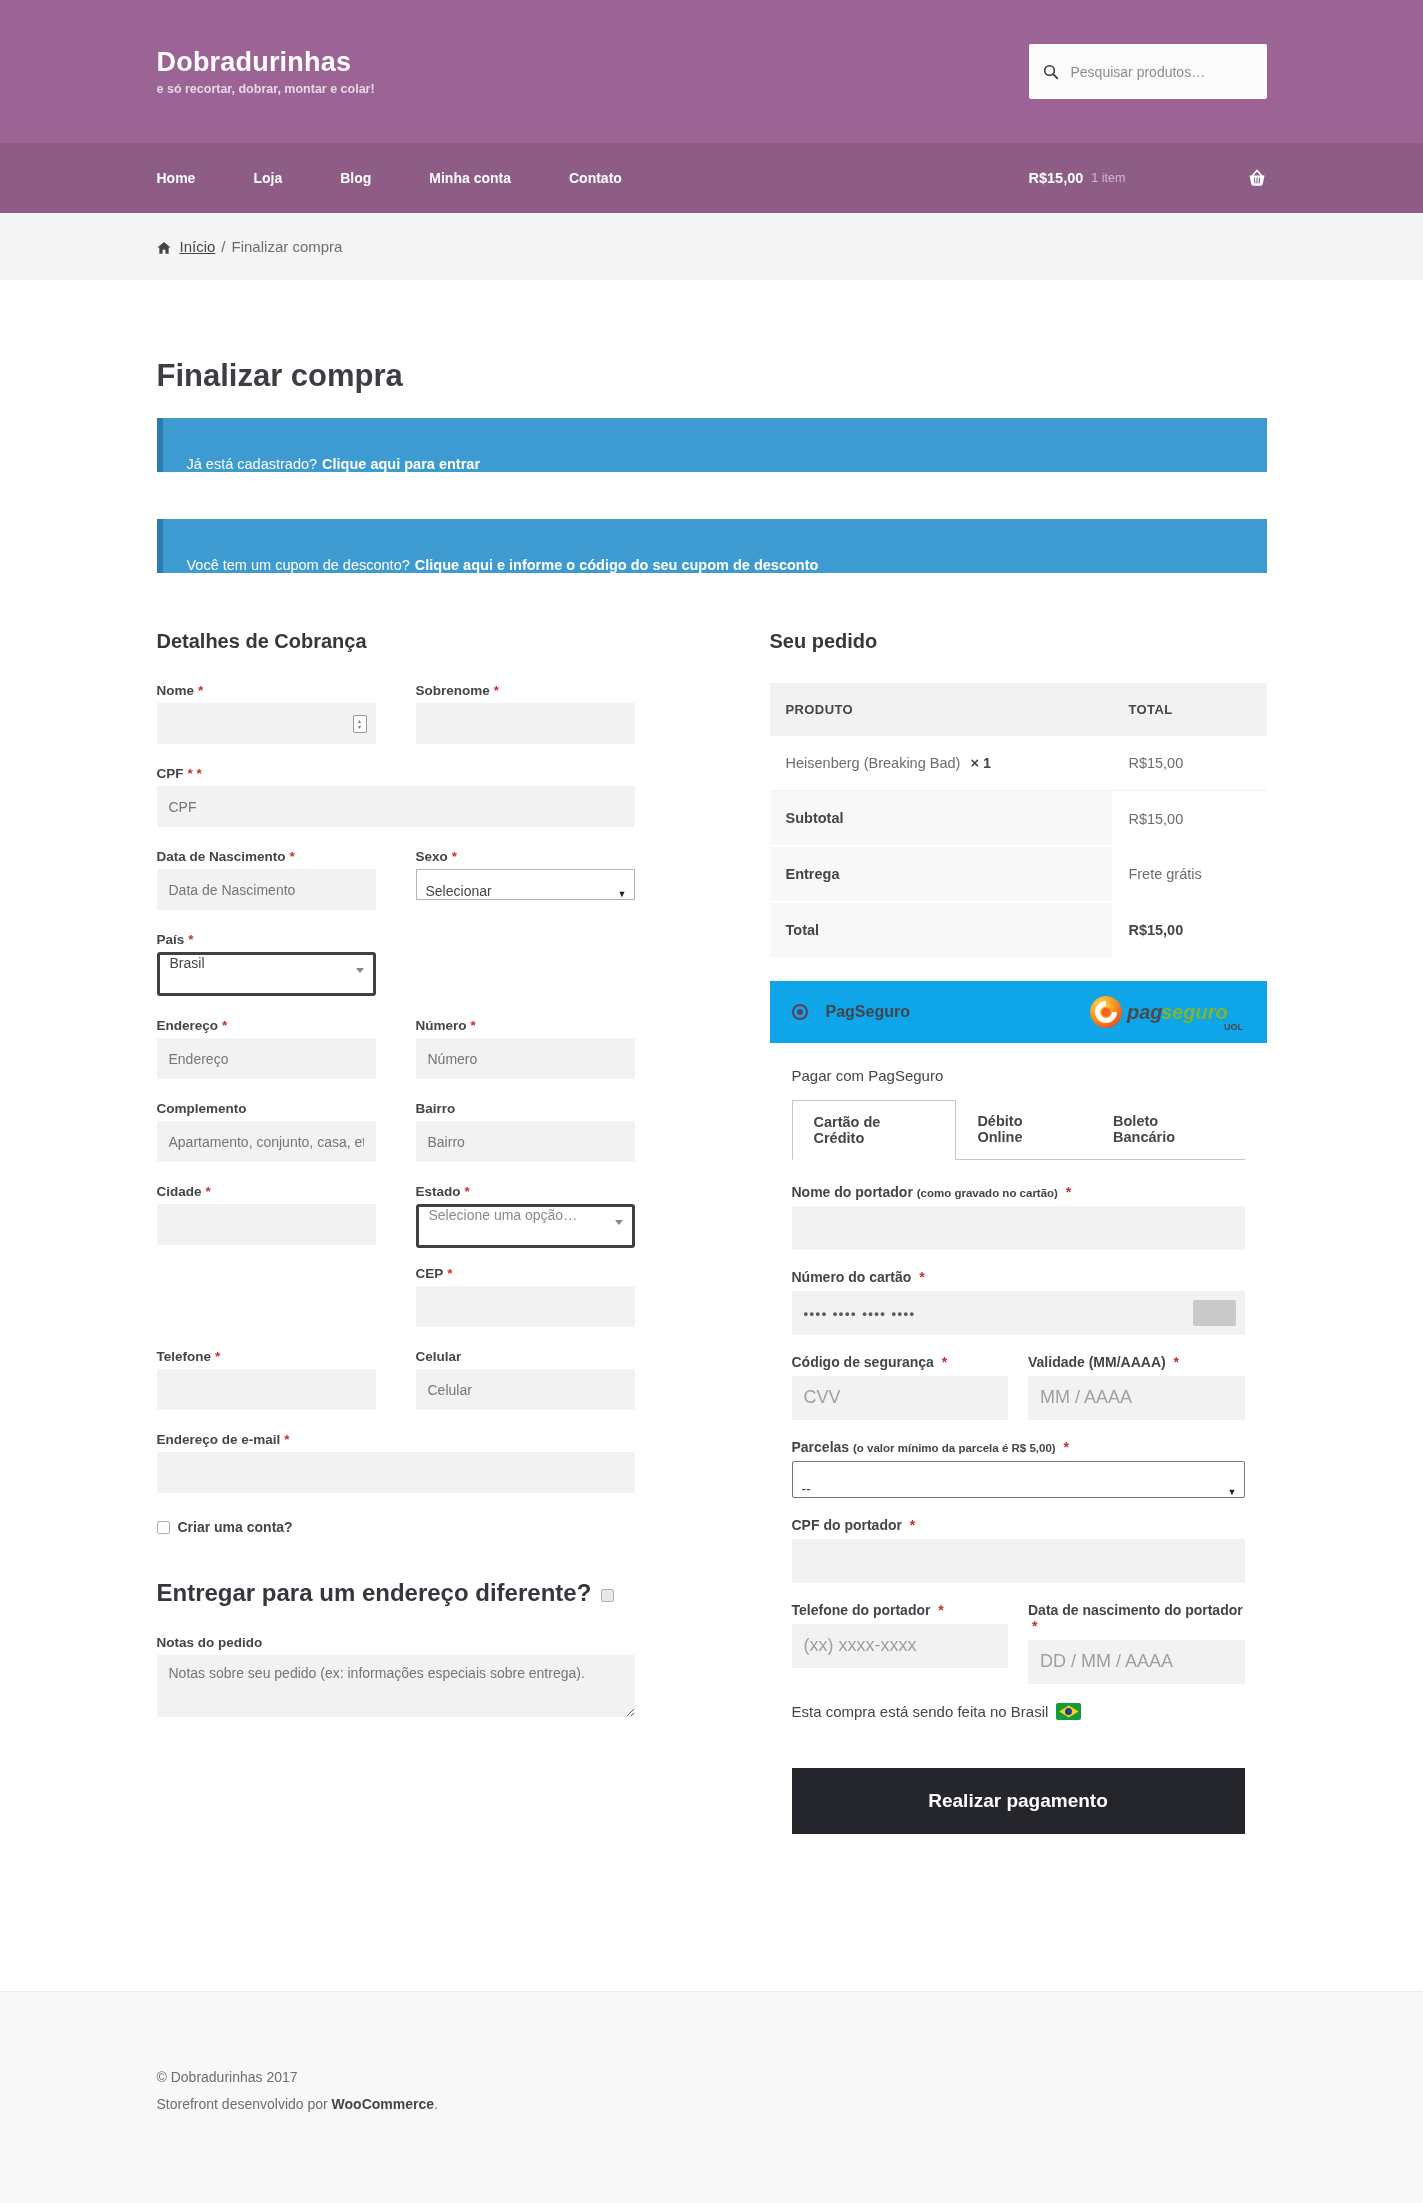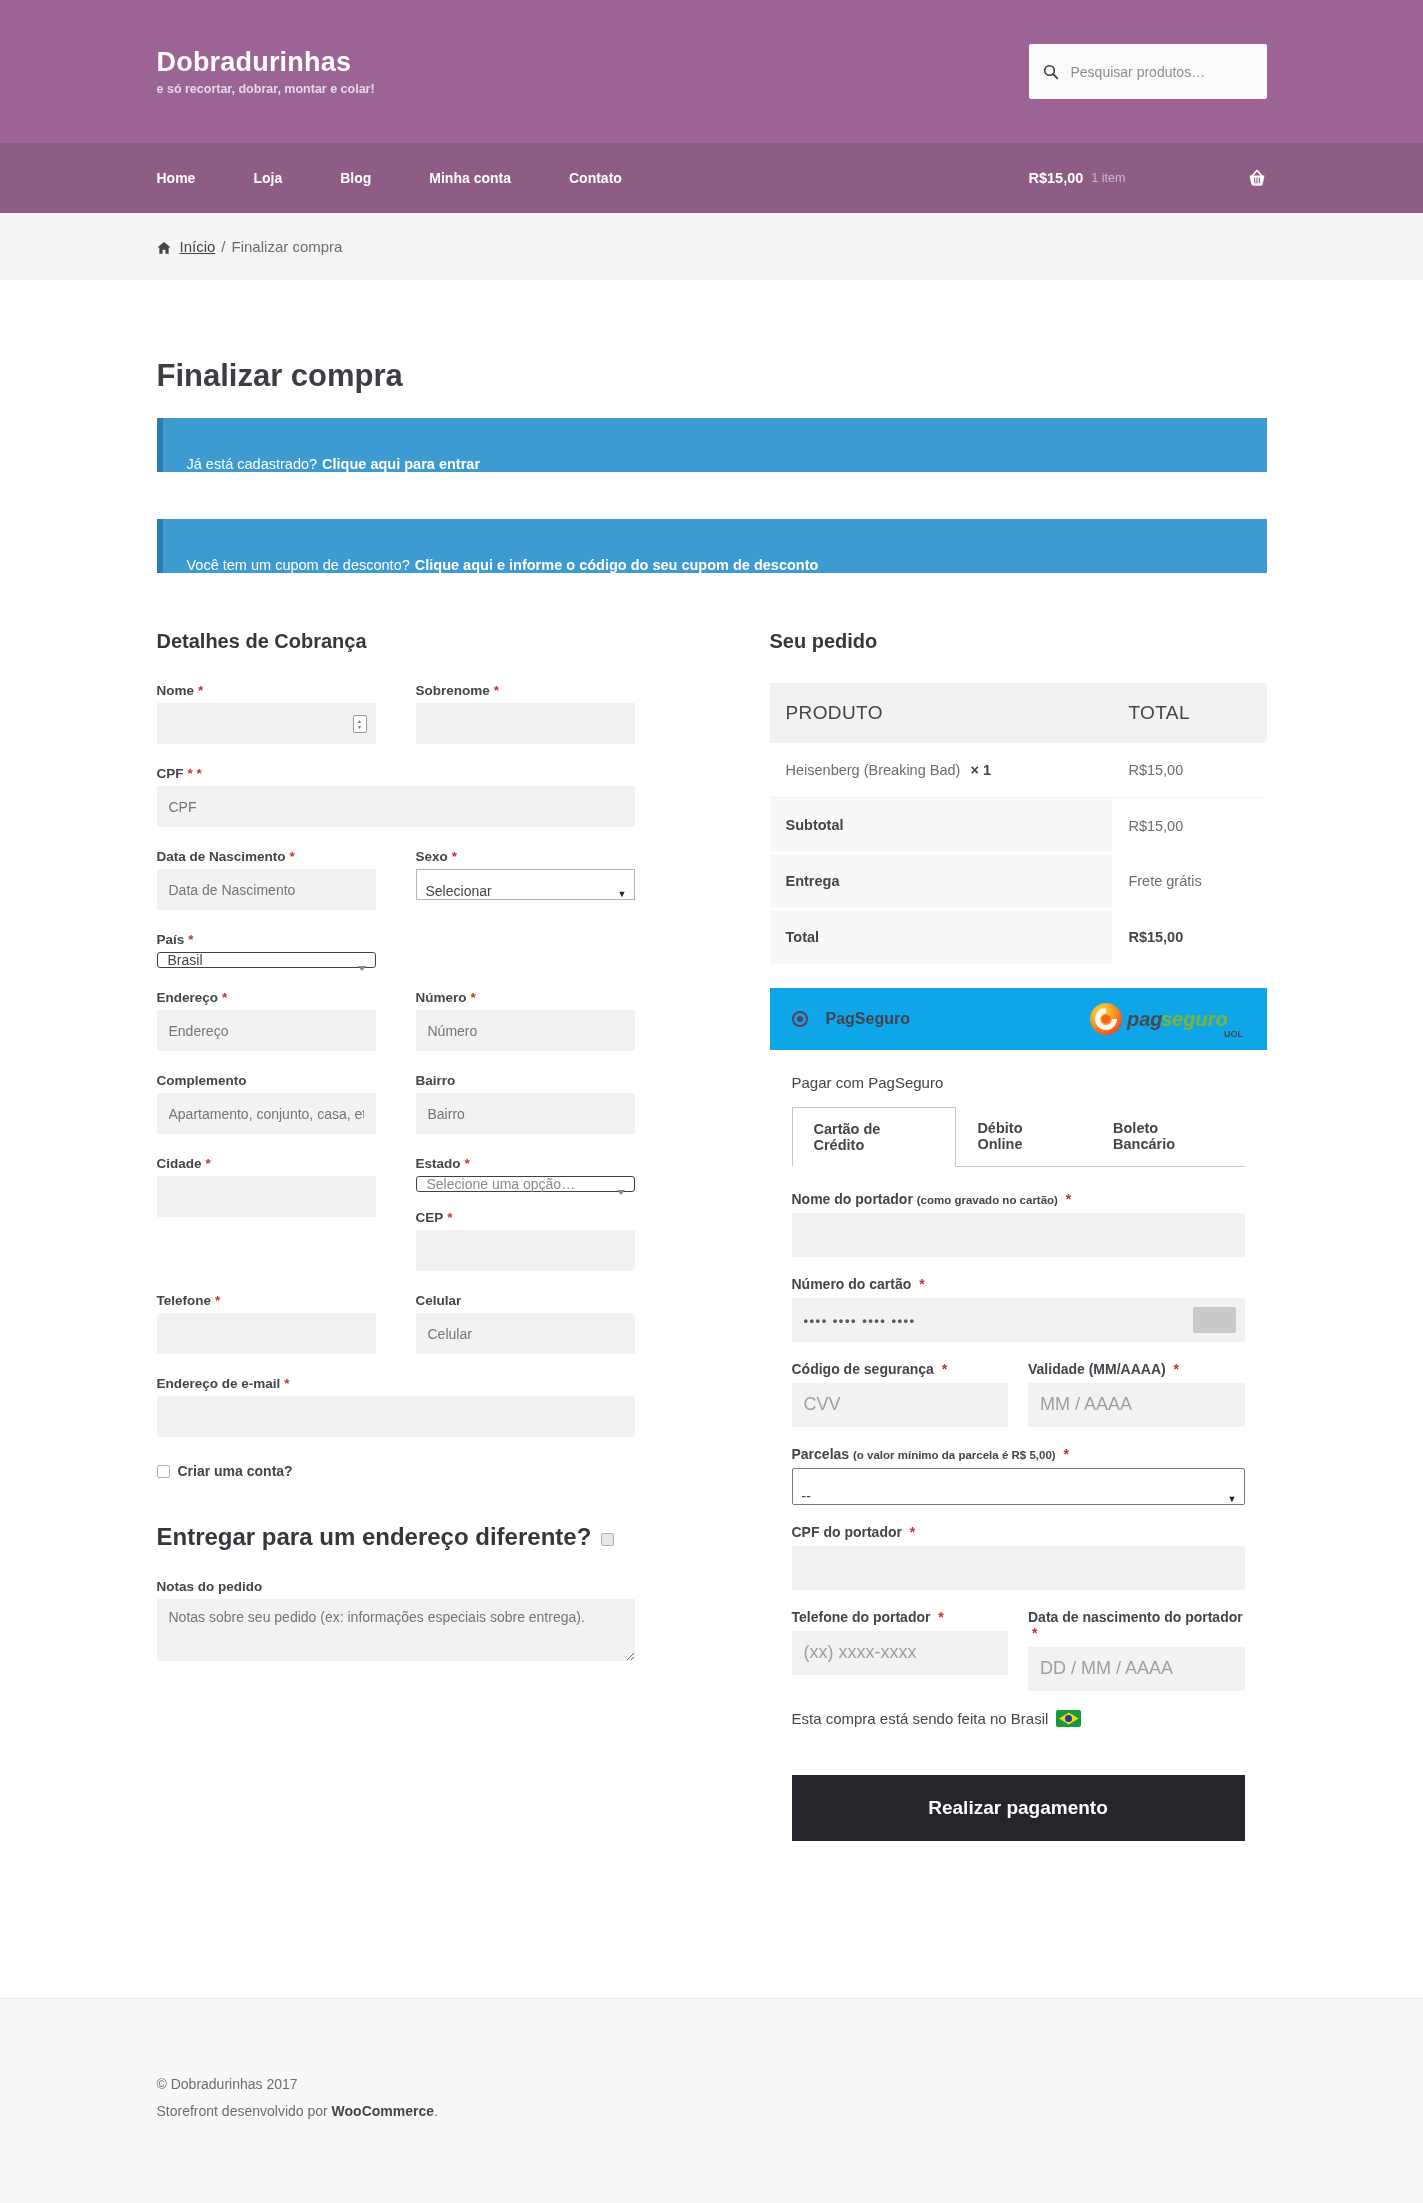"PRODUTO" .order-table thead th { font-size: 19px -> 13px; font-weight: normal -> bold }
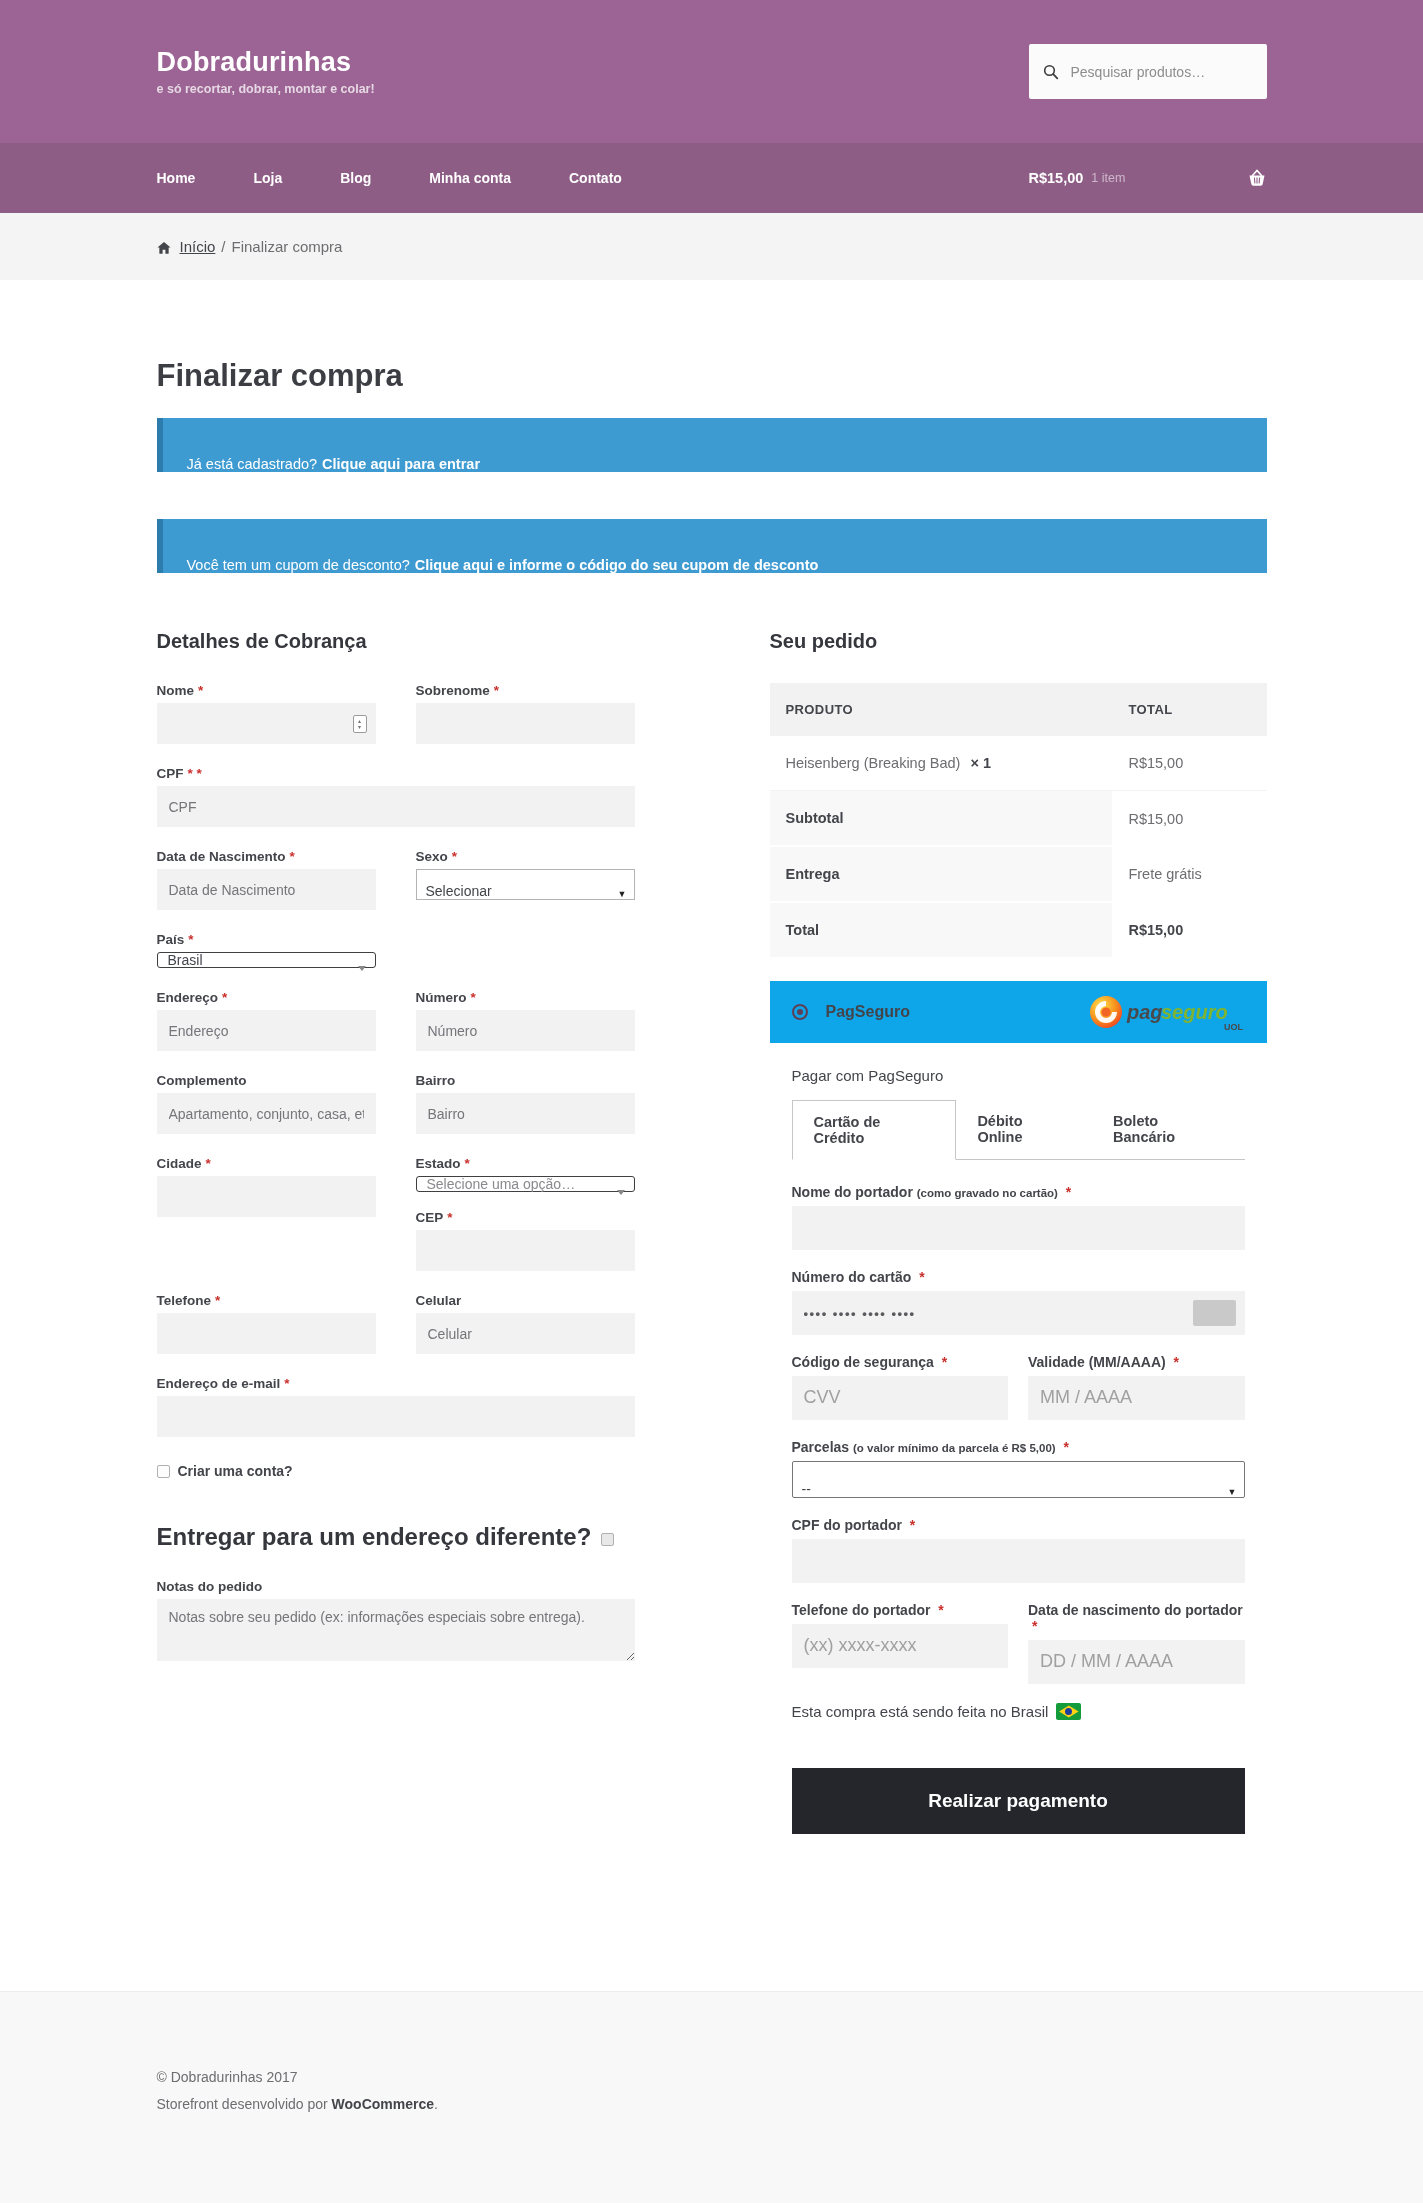"Brasil" .select2 { align-items: center -> flex-start; border: 1px solid #404040 -> 3px solid #404040; height: 16px -> 44px }
